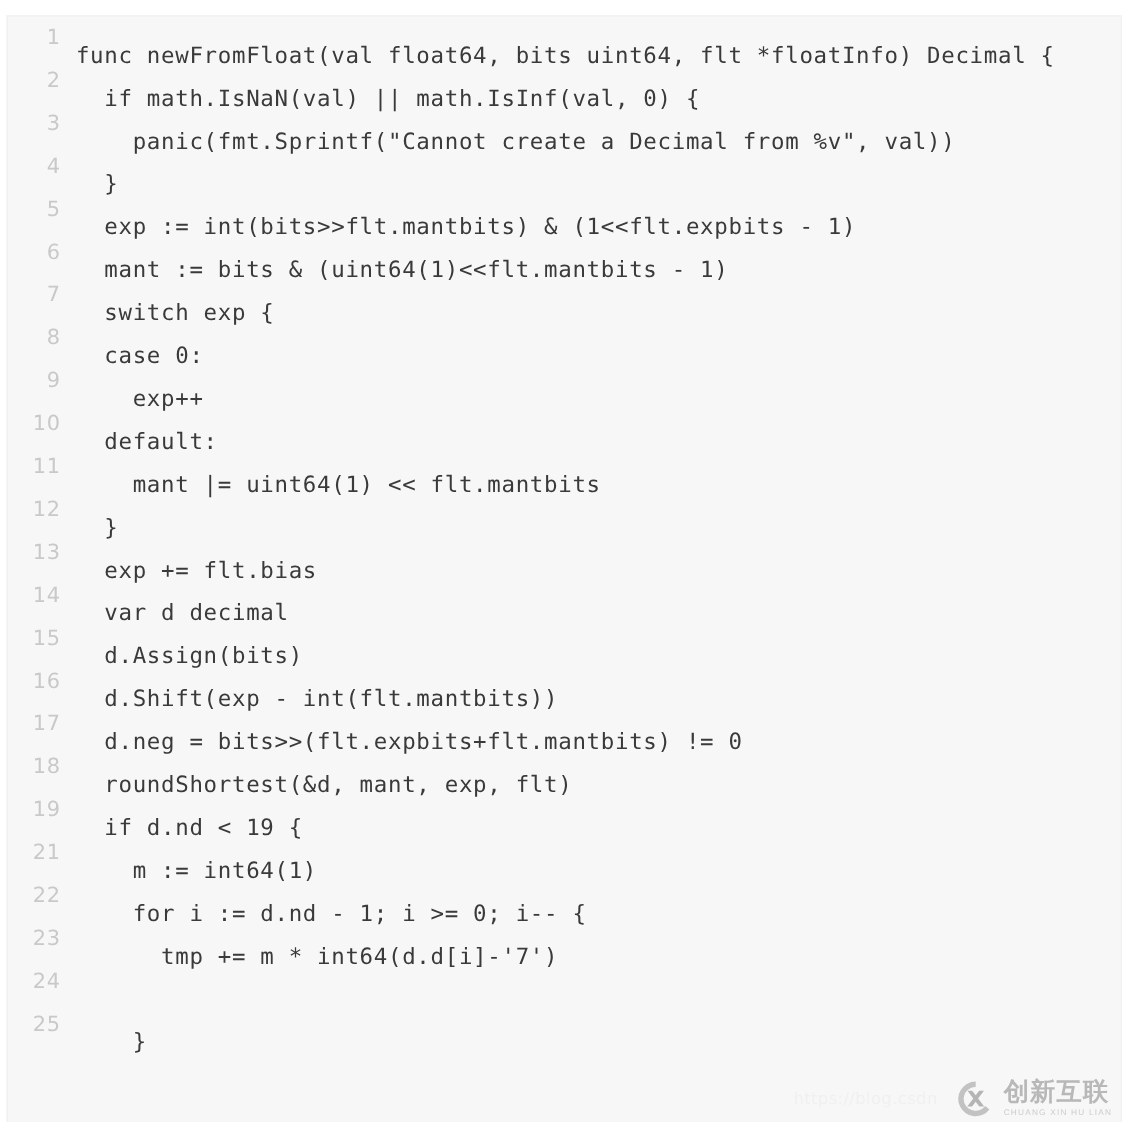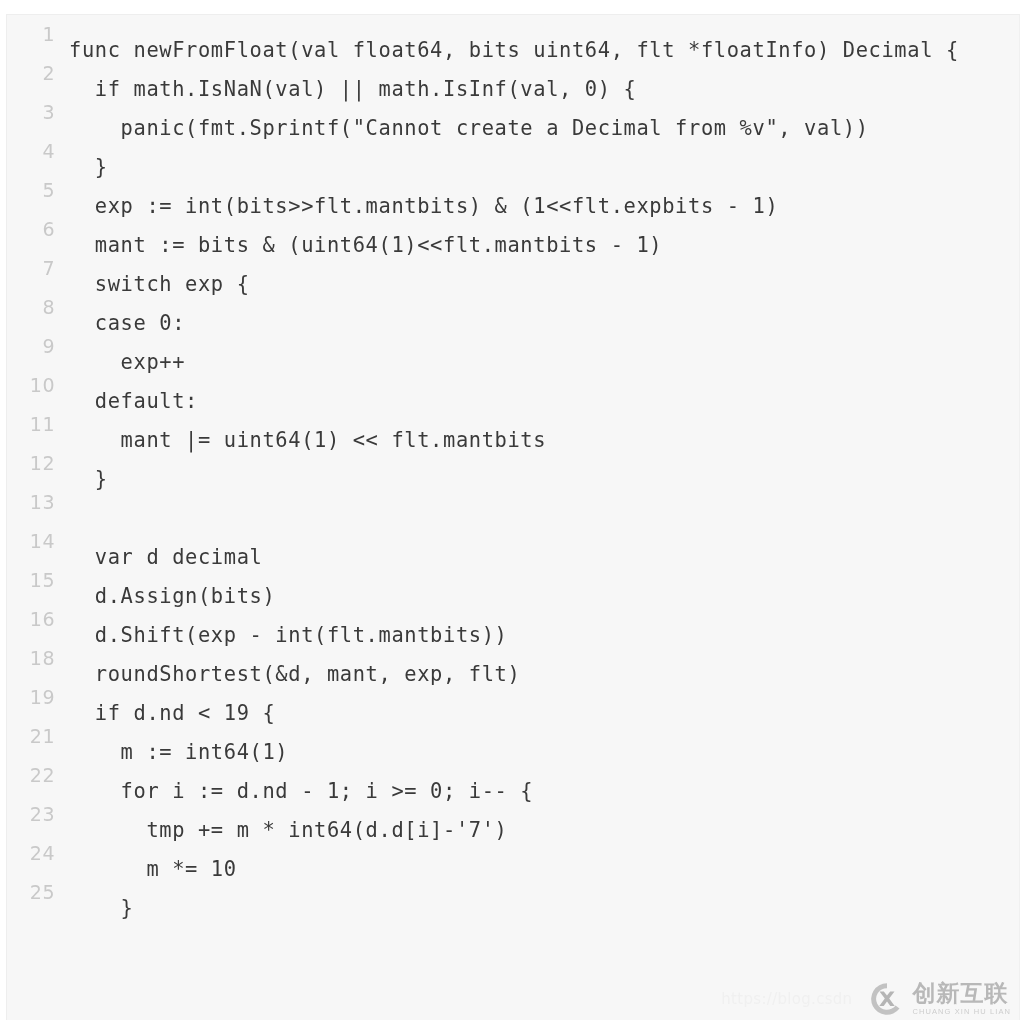"exp += flt.bias" span.lc { html: none -> <span> exp += flt.bias</span> }
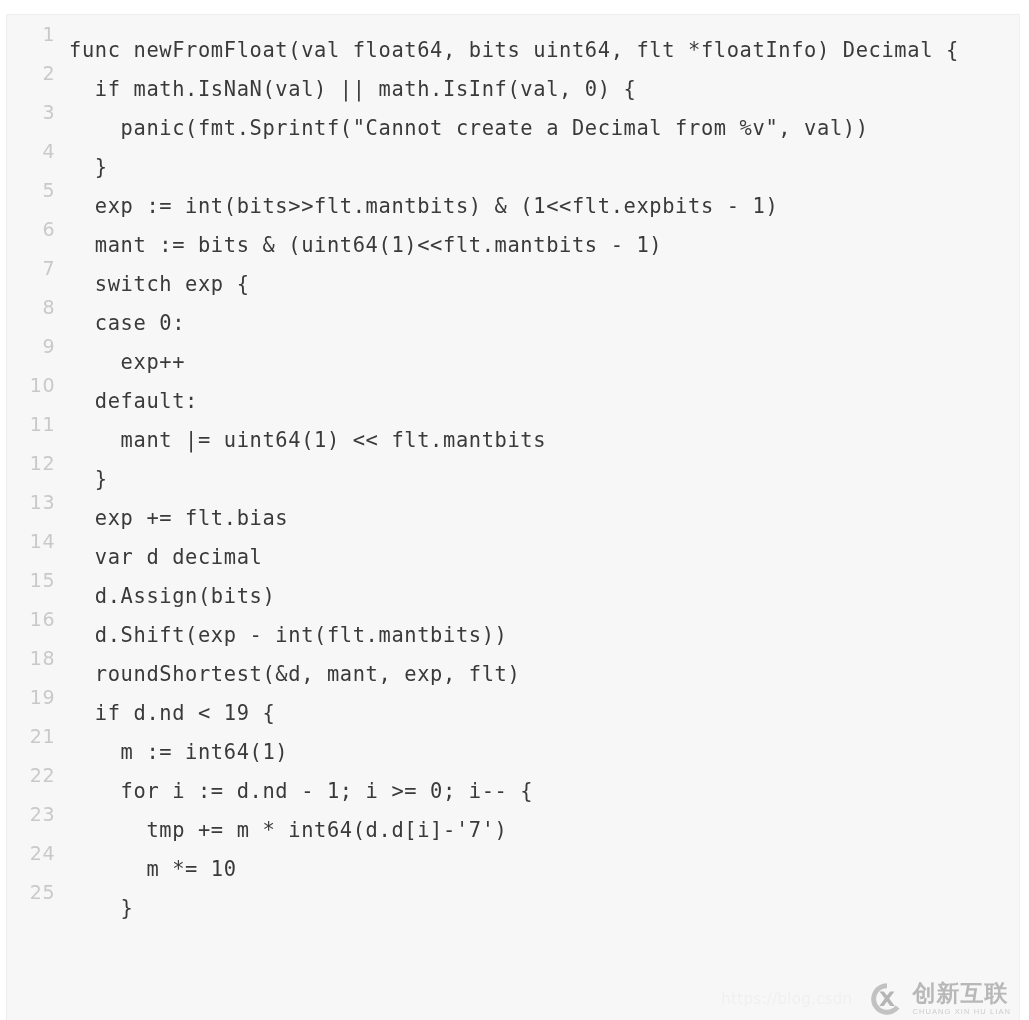"17" div.code-line { html: none -> <div><span>17</span><span> d.neg = bits&gt;&gt;(flt.expbits+flt.mantbits) != 0</span></div> }
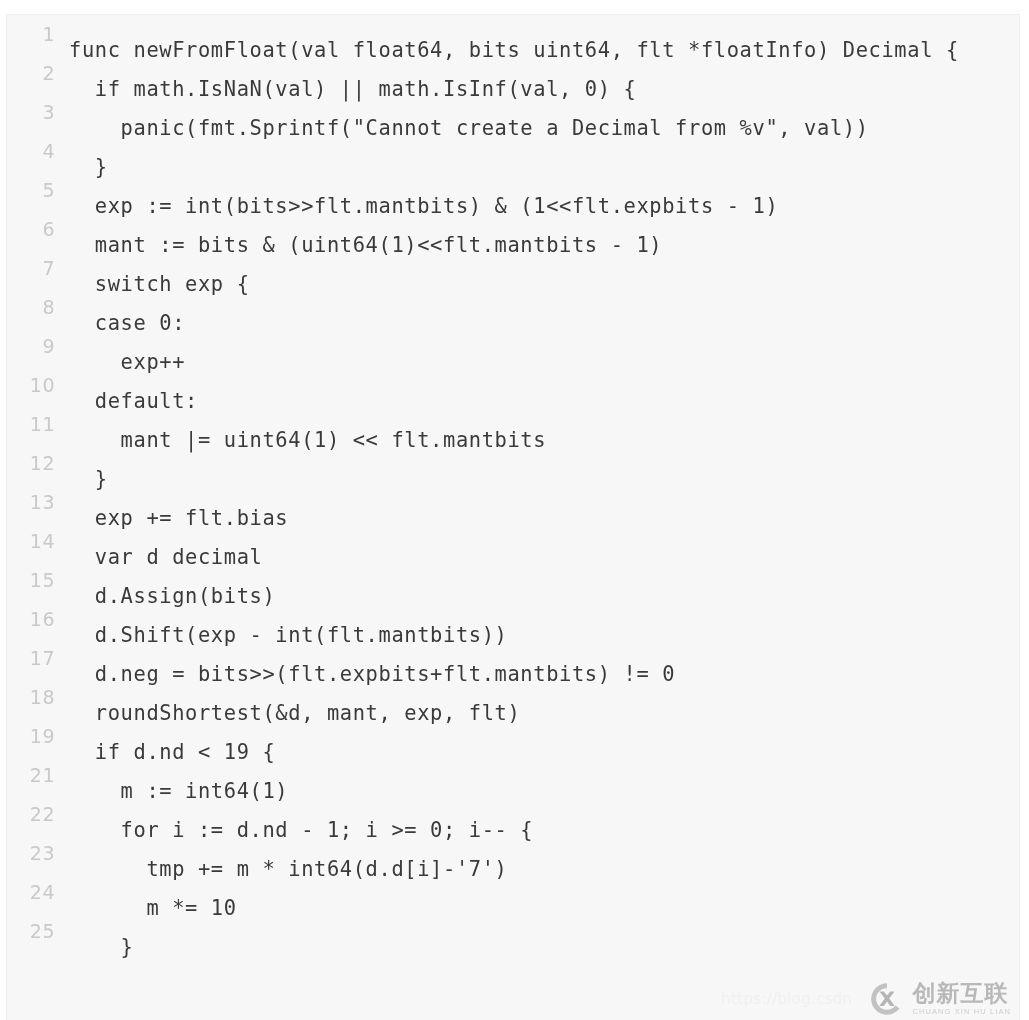"m *= 10" span.lc { html: <span> m *= 10</span> -> none }
